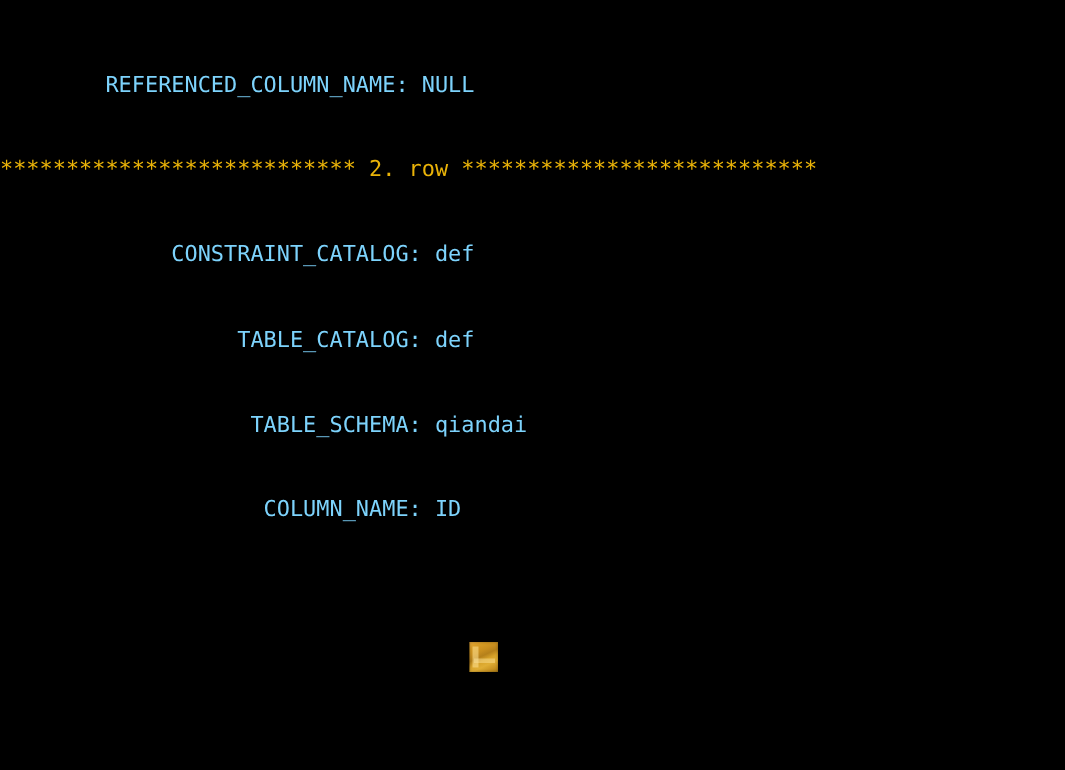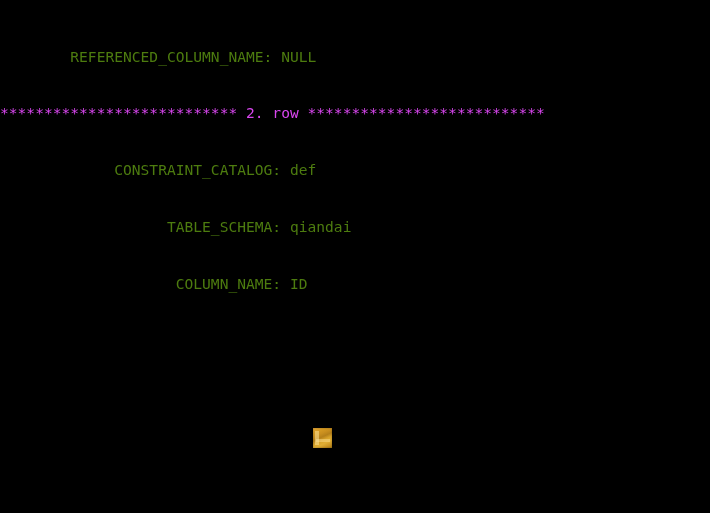"REFERENCED_COLUMN_NAME: NULL" .line { color: #4d7c0f -> #7dd3fc }
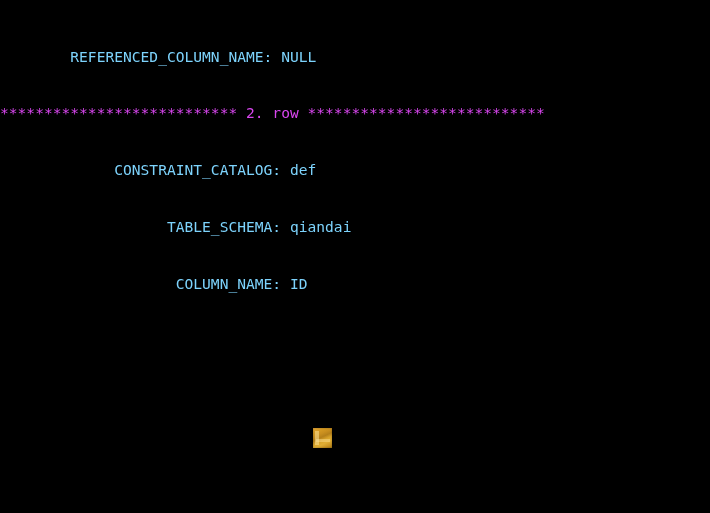"*************************** 2. row" .sep { color: #d946ef -> #eab308 }
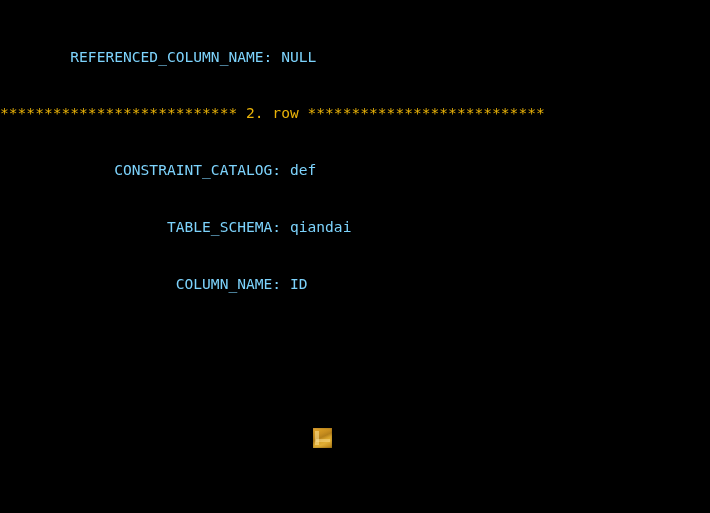"TABLE_CATALOG: def" div.line { html: none -> <div> TABLE_CATALOG: def</div> }
